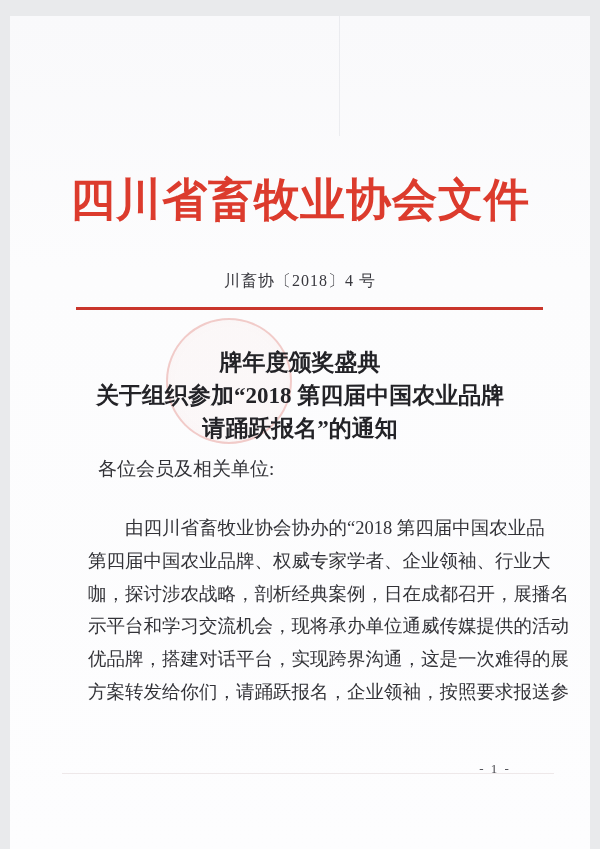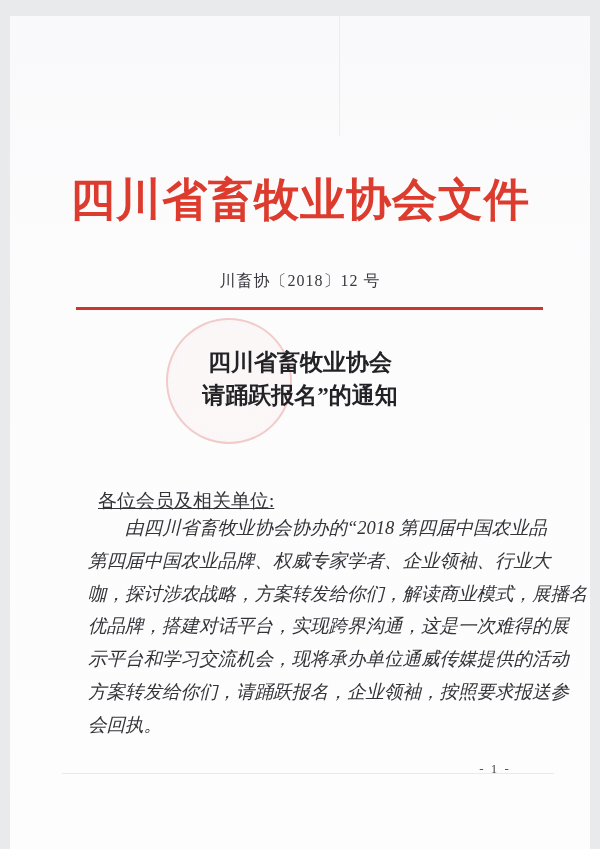"川畜协〔2018〕12 号" div.doc-number { text: 12 -> 4 }
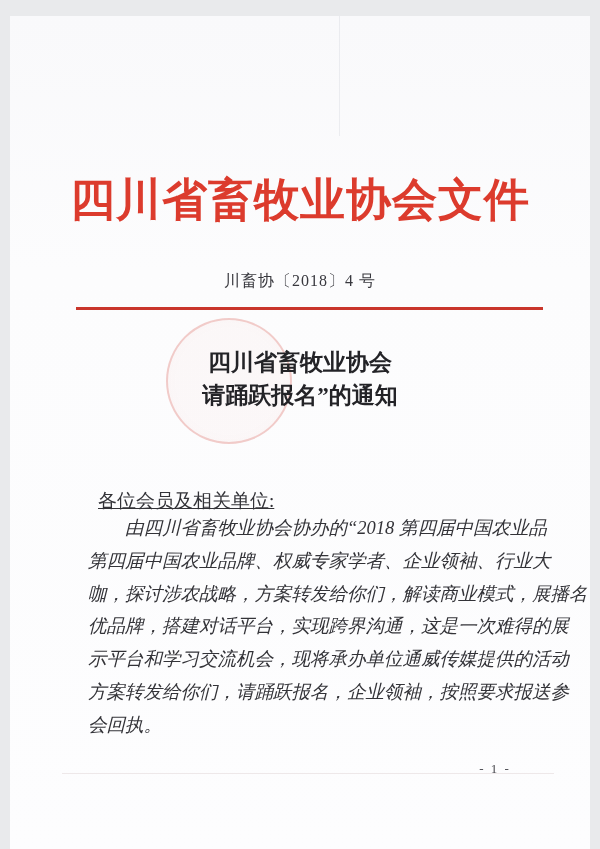"四川省畜牧业协会" div { text: 四川省畜牧业协会 -> 牌年度颁奖盛典 }
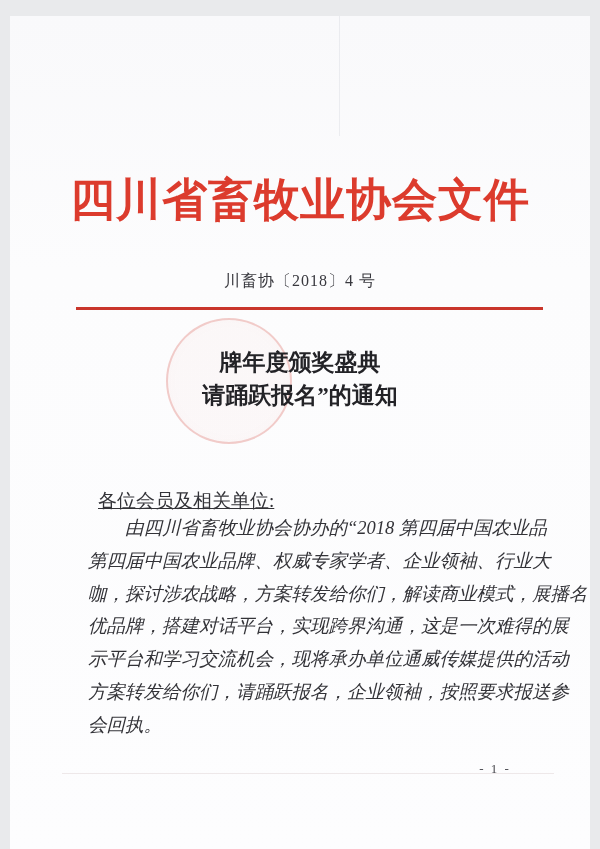"关于组织参加“2018 第四届中国农业品牌" div { html: none -> <div>关于组织参加“2018 第四届中国农业品牌</div> }
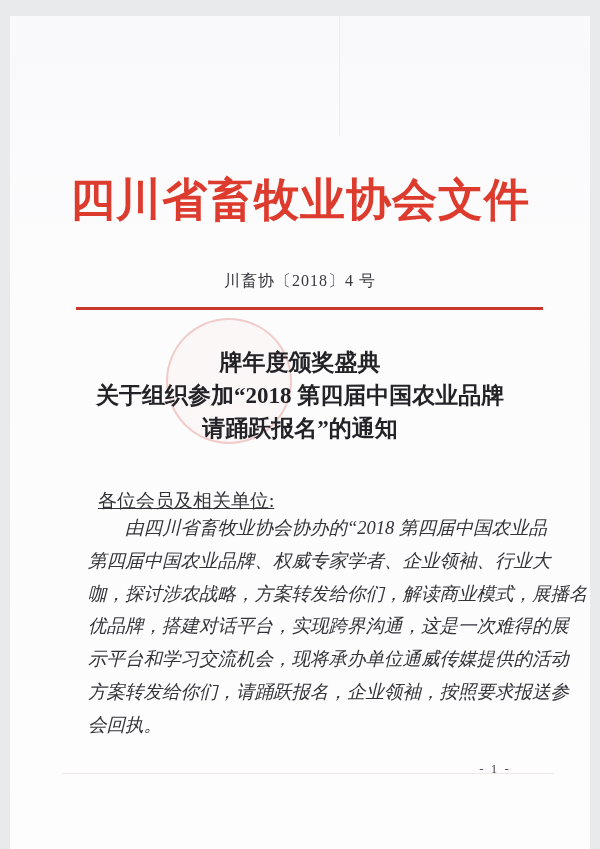"各位会员及相关单位:" .salutation { text-decoration: underline -> none; top: 472px -> 440px }
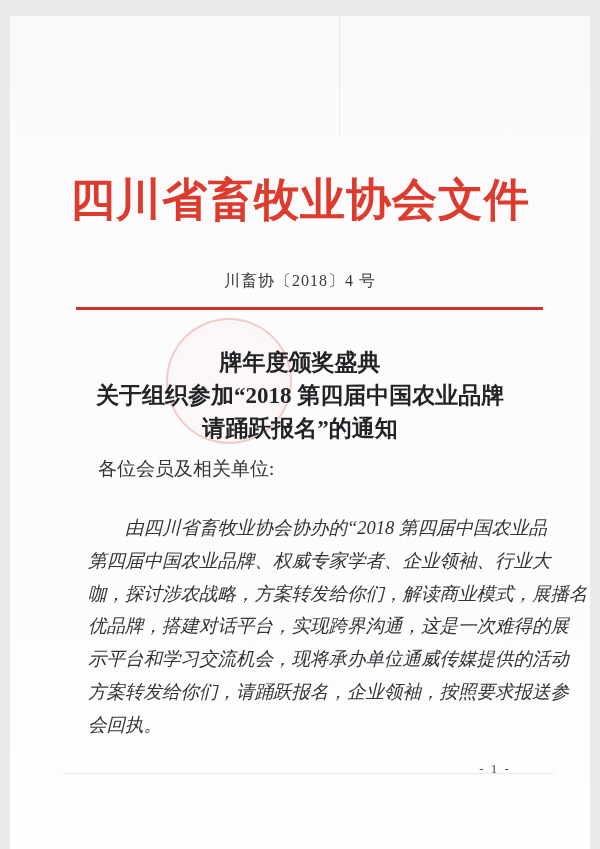"由四川省畜牧业协会协办的“2018 第四届中国农业品" .body-line { font-style: italic -> none }
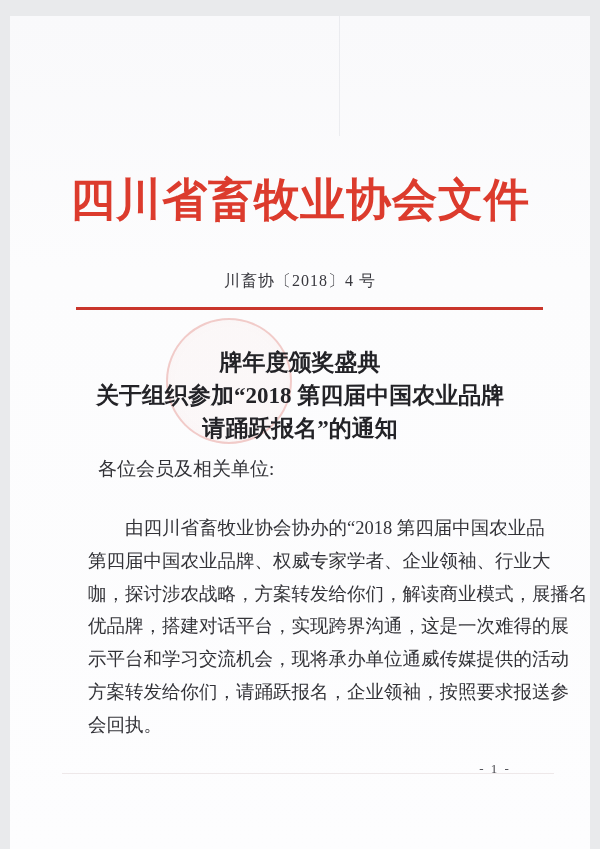"咖，探讨涉农战略，方案转发给你们，解读商业模式，展播名" div.body-line { text: 方案转发给你们，解读商业模式 -> 剖析经典案例，日在成都召开 }
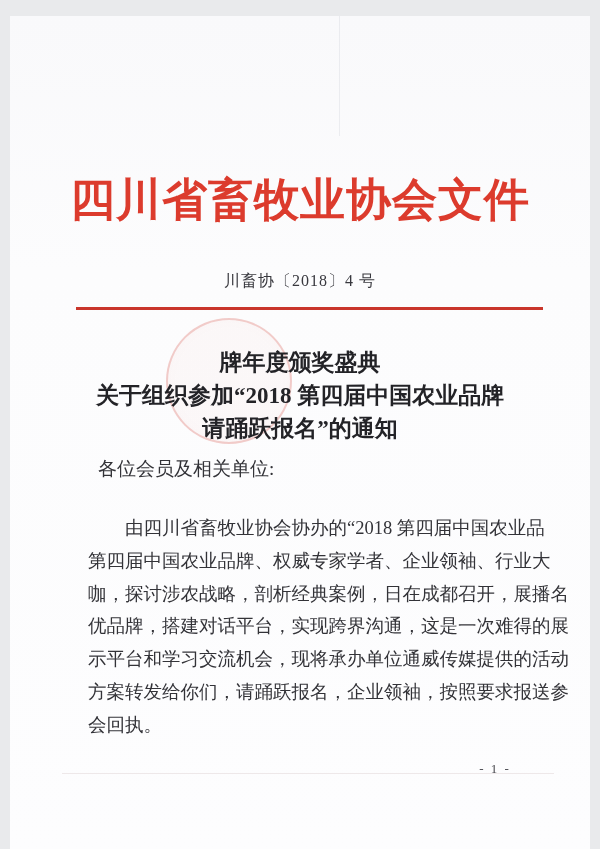"优品牌，搭建对话平台，实现跨界沟通，这是一次难得的展" div.body-line { order: before "示平台和学习交流机会，现将承办单位通威传媒提供的活动" -> after "示平台和学习交流机会，现将承办单位通威传媒提供的活动" }
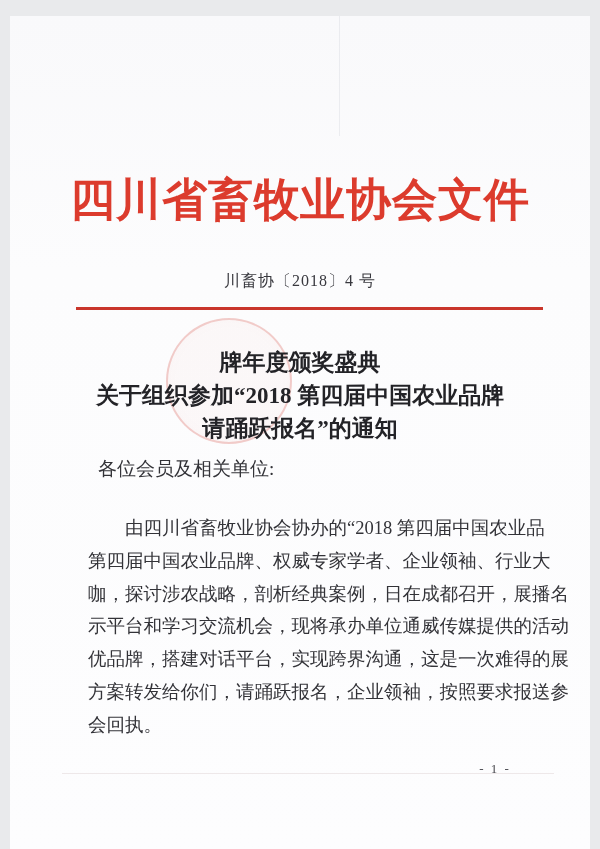"会回执。" div.body-line { html: <div>会回执。</div> -> none }
